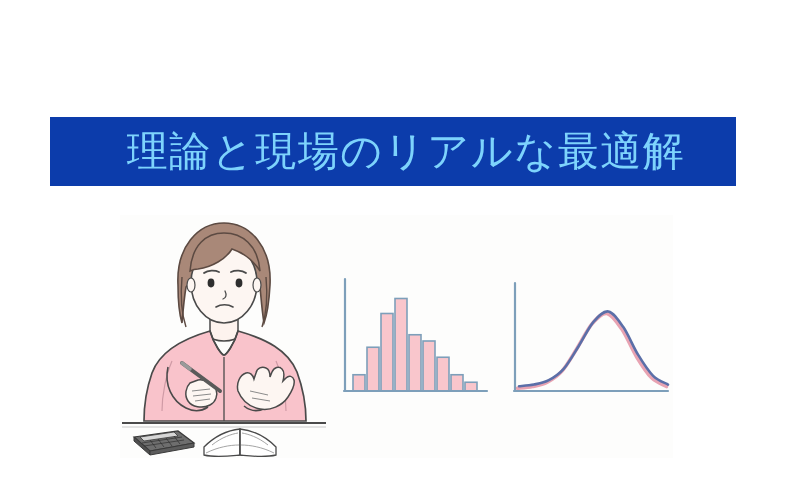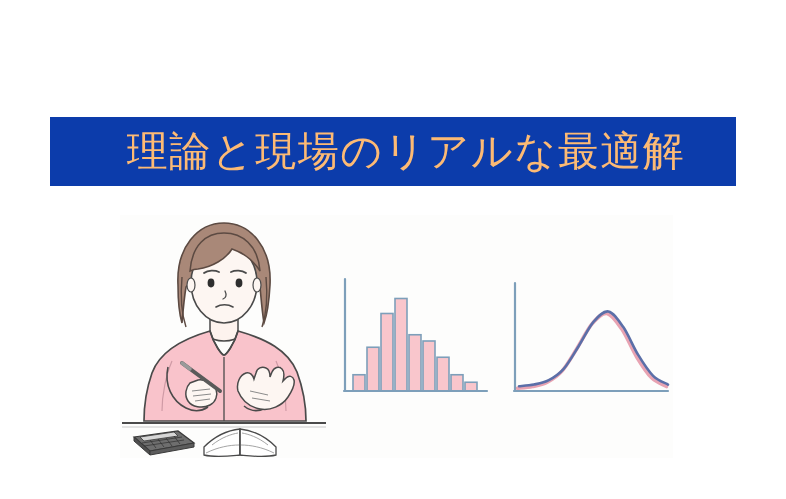"理論と現場のリアルな最適解" span { color: #fdba74 -> #7dd3fc }
